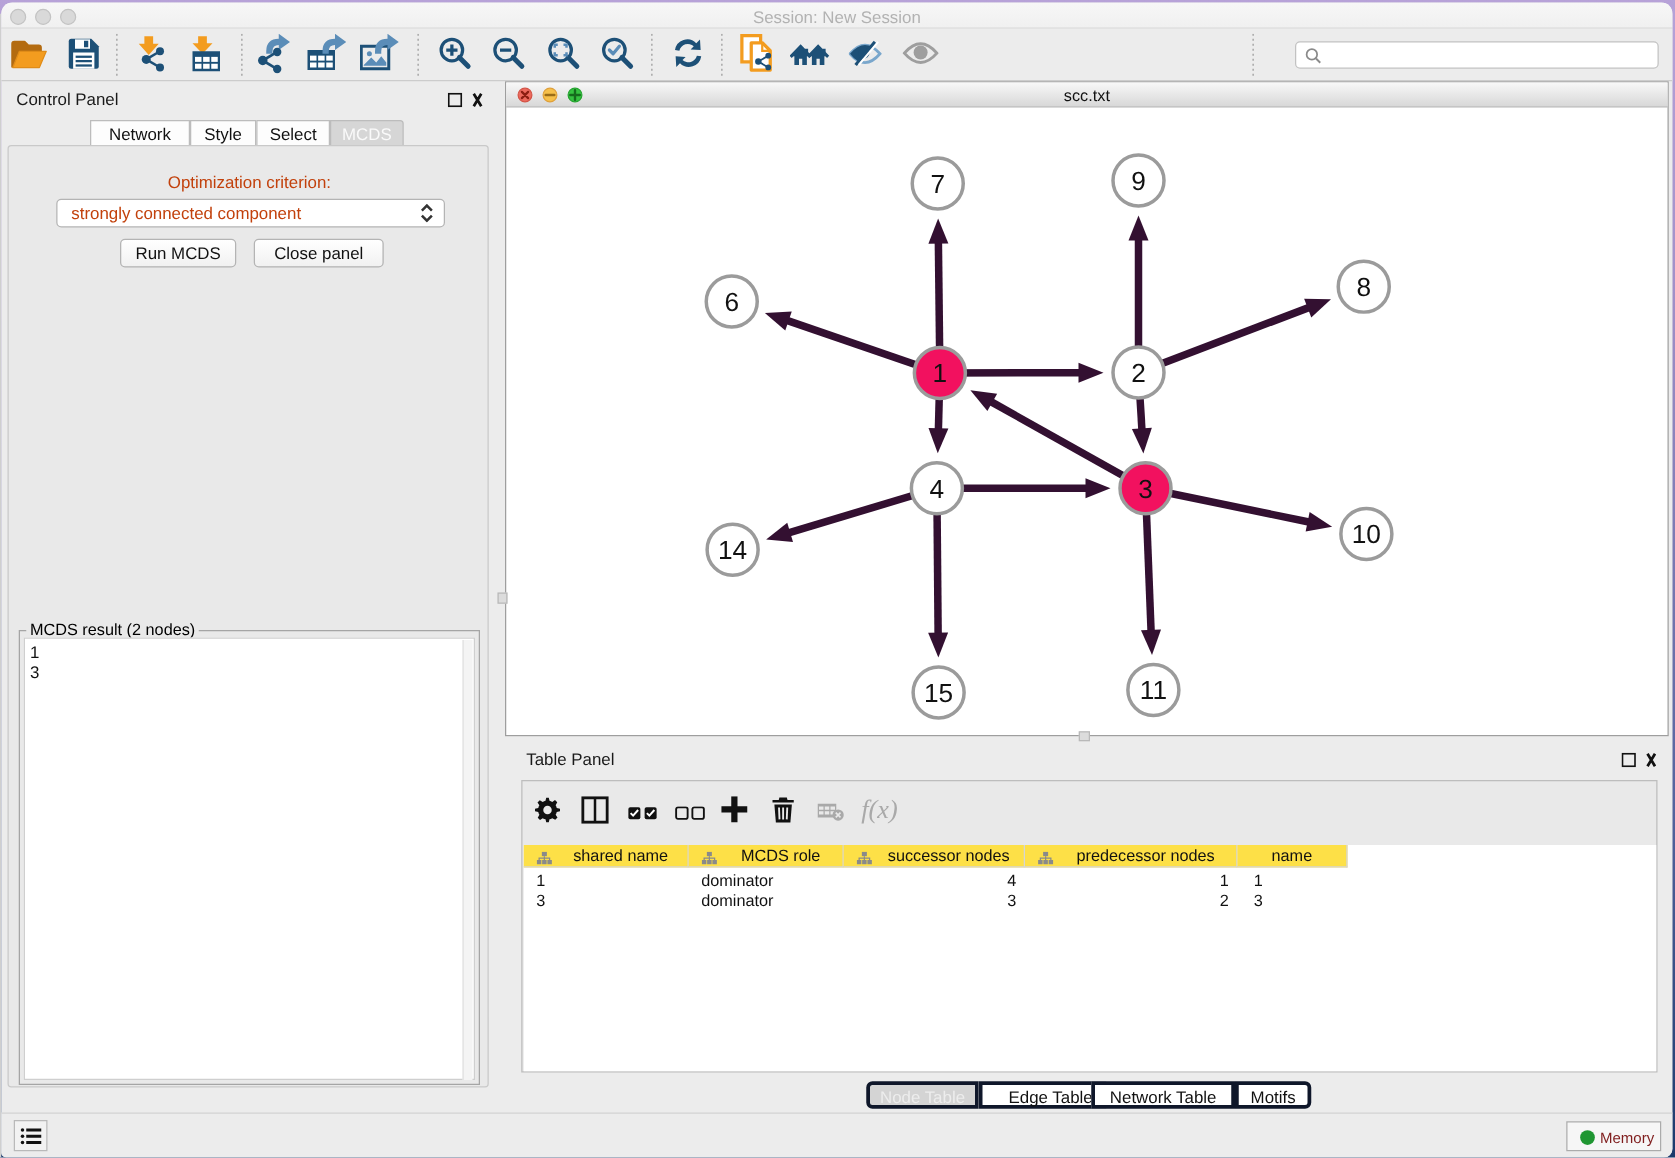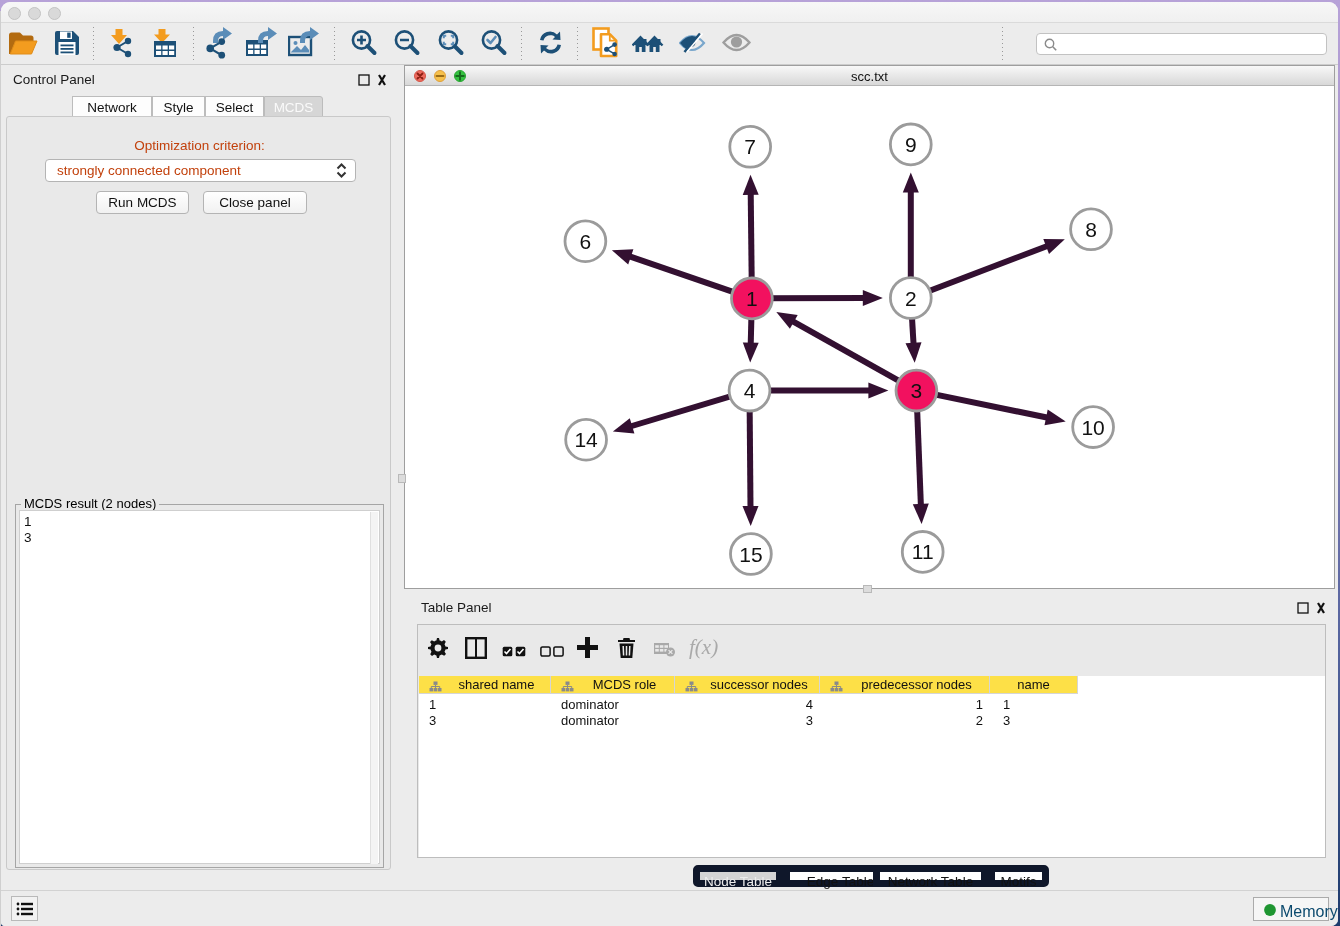"Session: New Session" div { html: none -> <div>Session: New Session</div> }
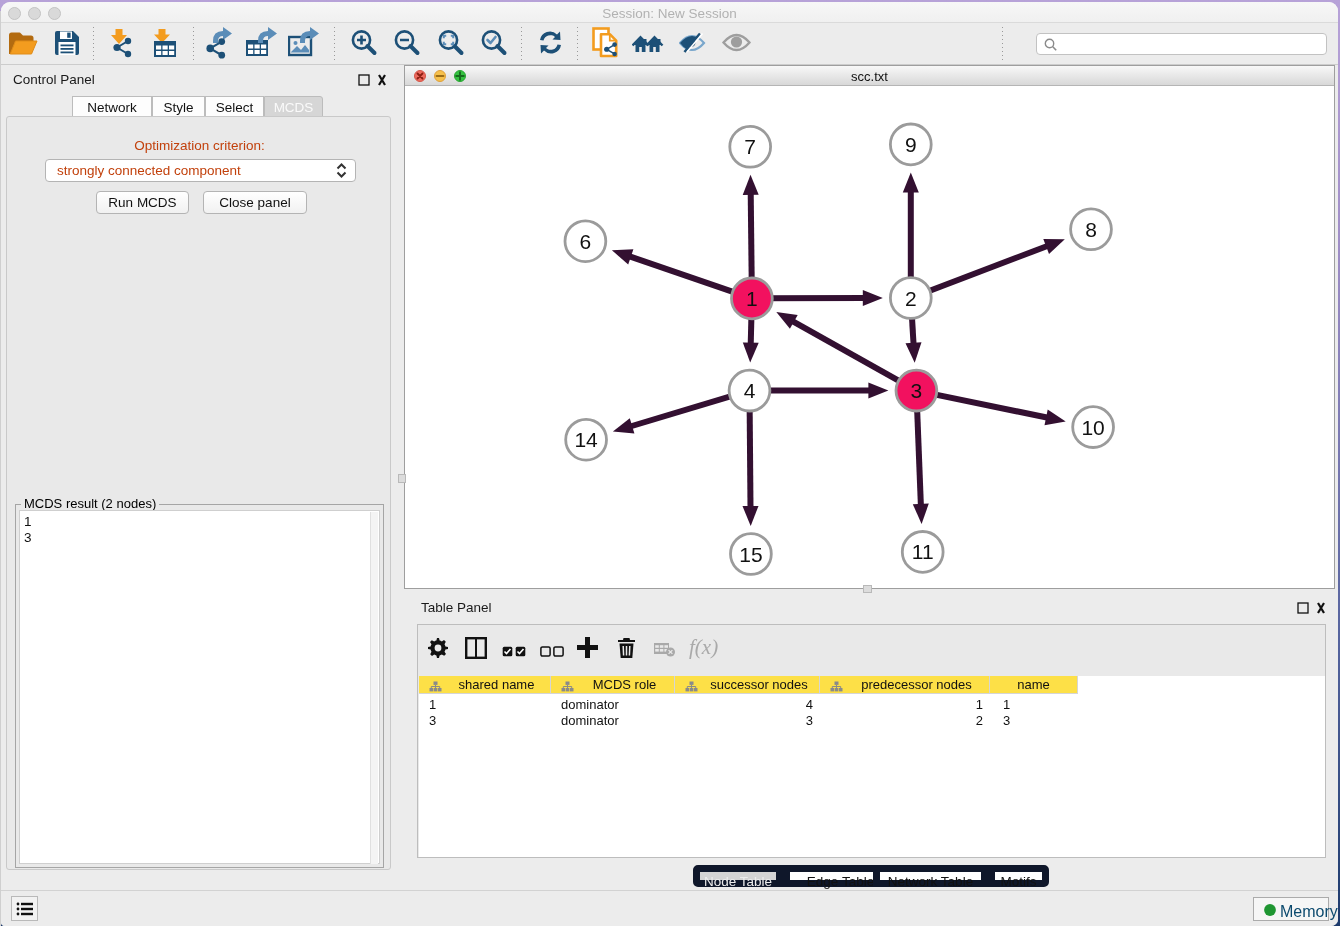"Node Table" .ftab { border: 7px solid #0f172a -> 3px solid #0f172a }
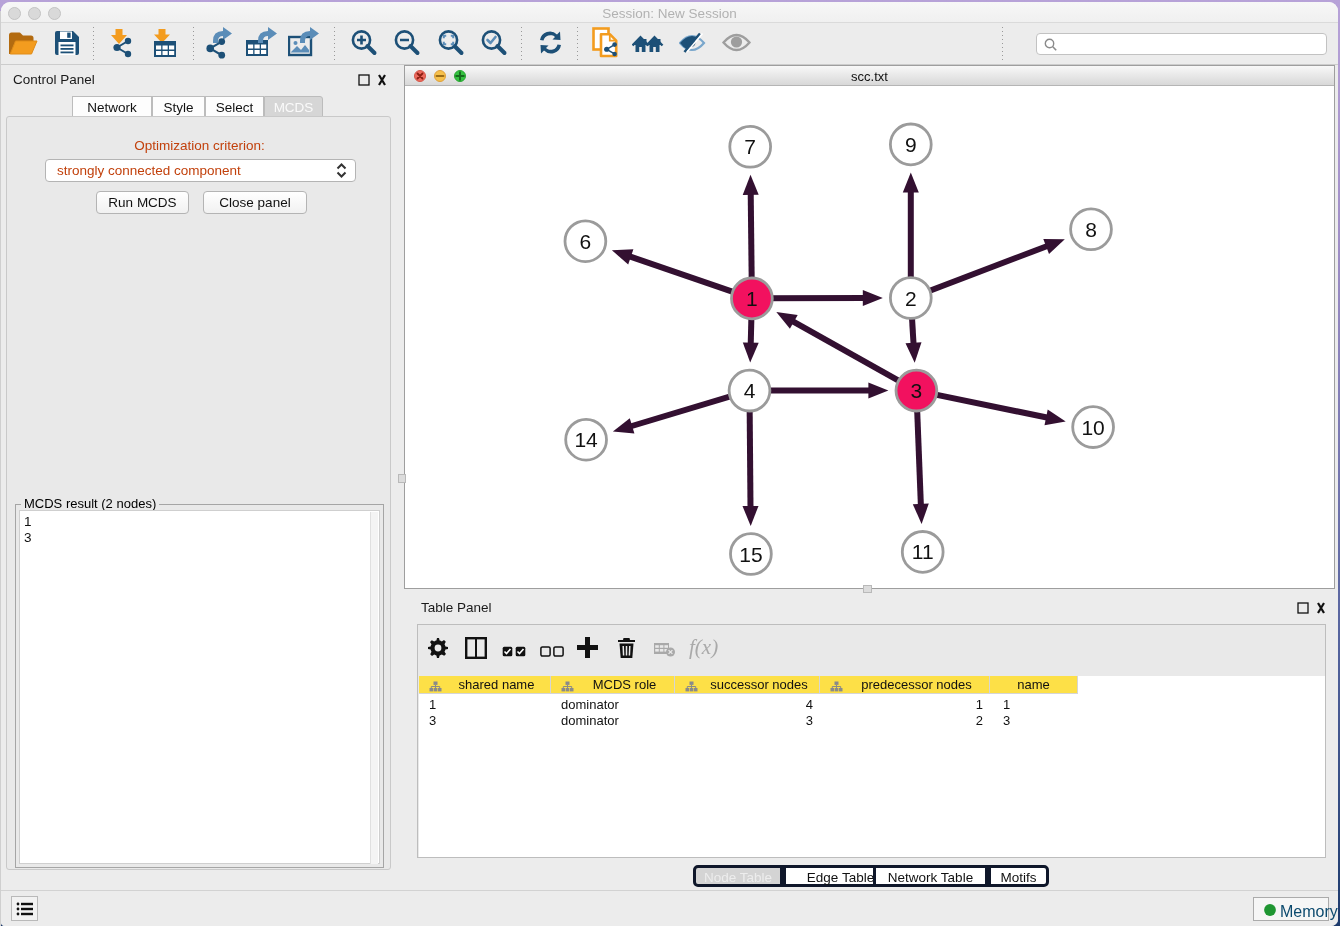"Memory" #memory-btn { color: #0c4a6e -> #7f1d1d; font-size: 16px -> 12px }
